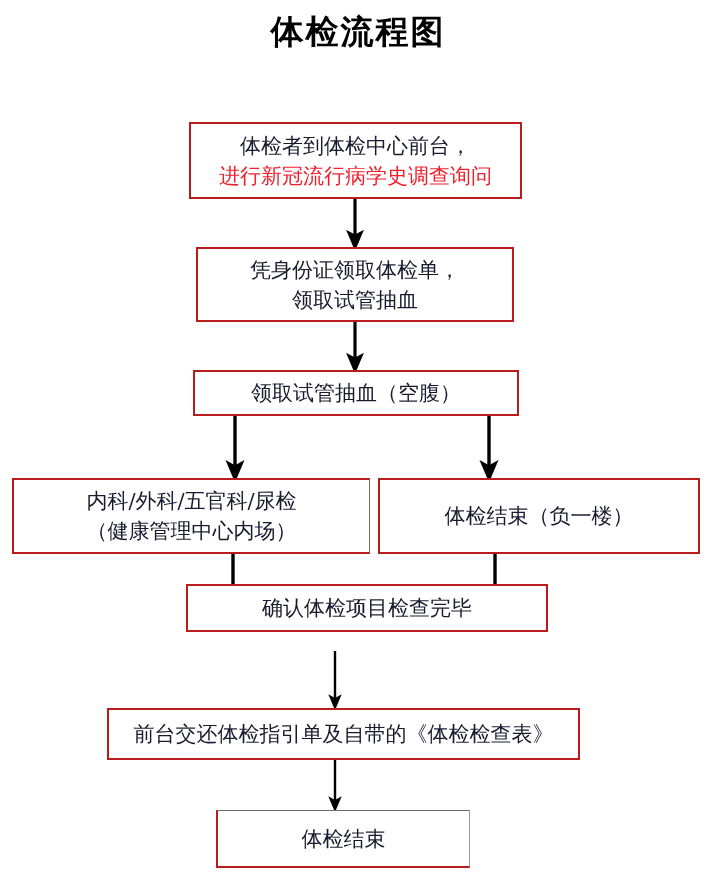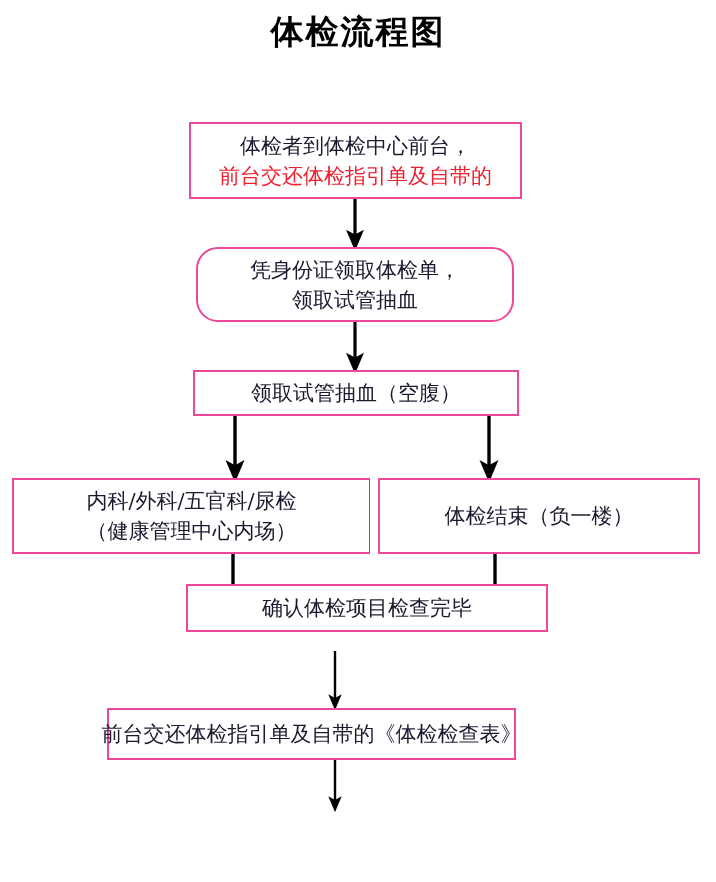"体检者到体检中心前台，" .node { border: 2px solid #ec4899 -> 2px solid #b91c1c }
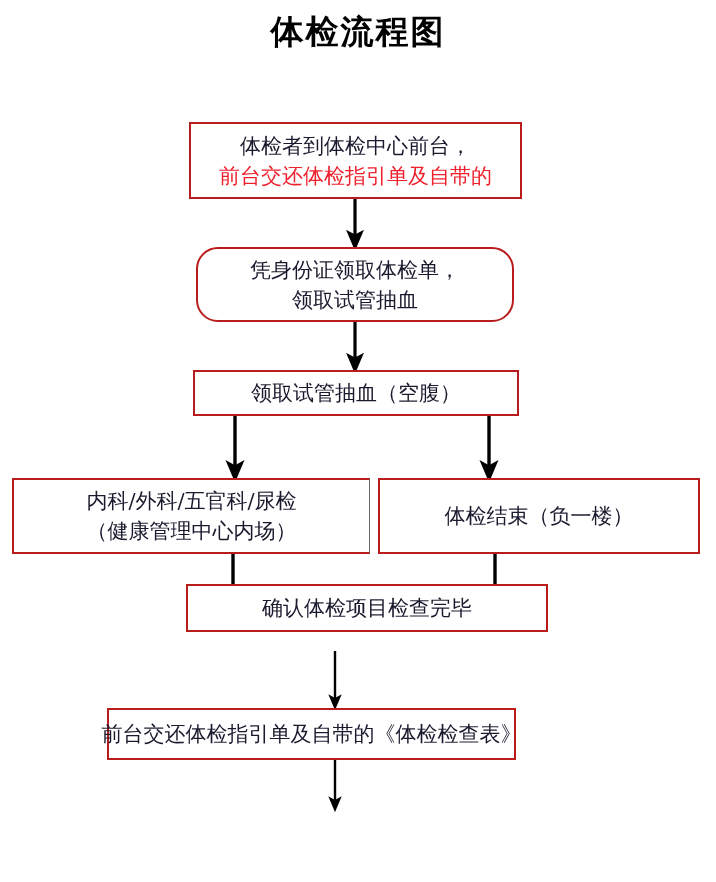"前台交还体检指引单及自带的" span.line { text: 前台交还体检指引单及自带的 -> 进行新冠流行病学史调查询问 }
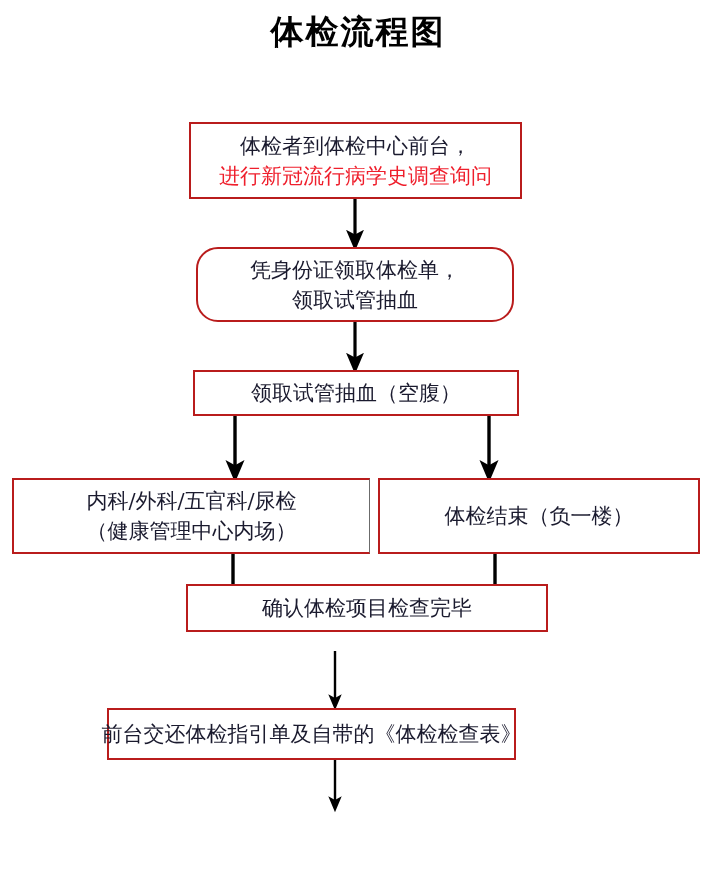"凭身份证领取体检单，" div.node { border-radius: 22px -> none }
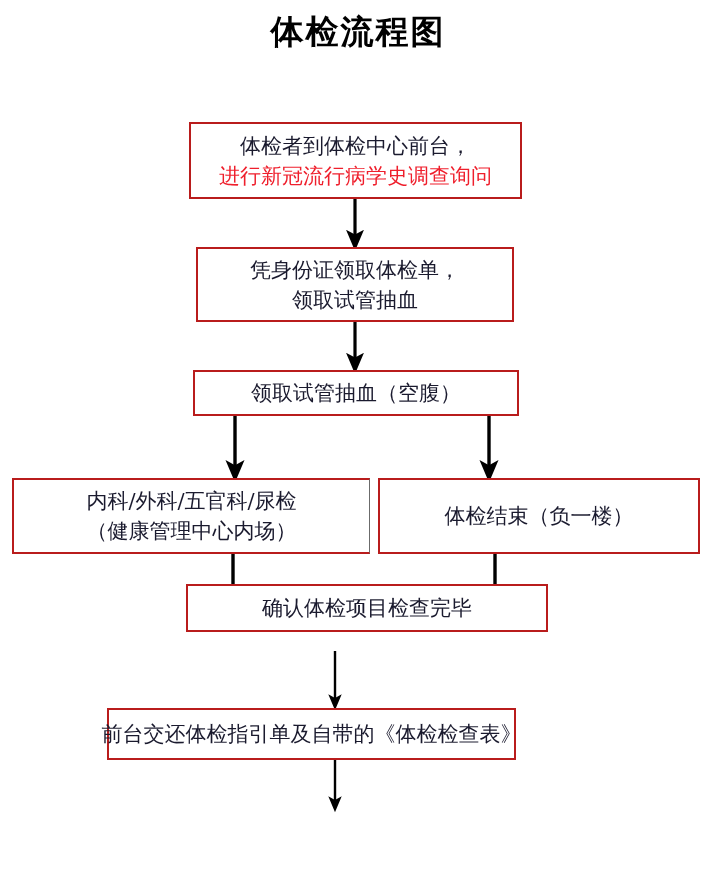"前台交还体检指引单及自带的《体检检查表》" div.node { width: 409px -> 473px }
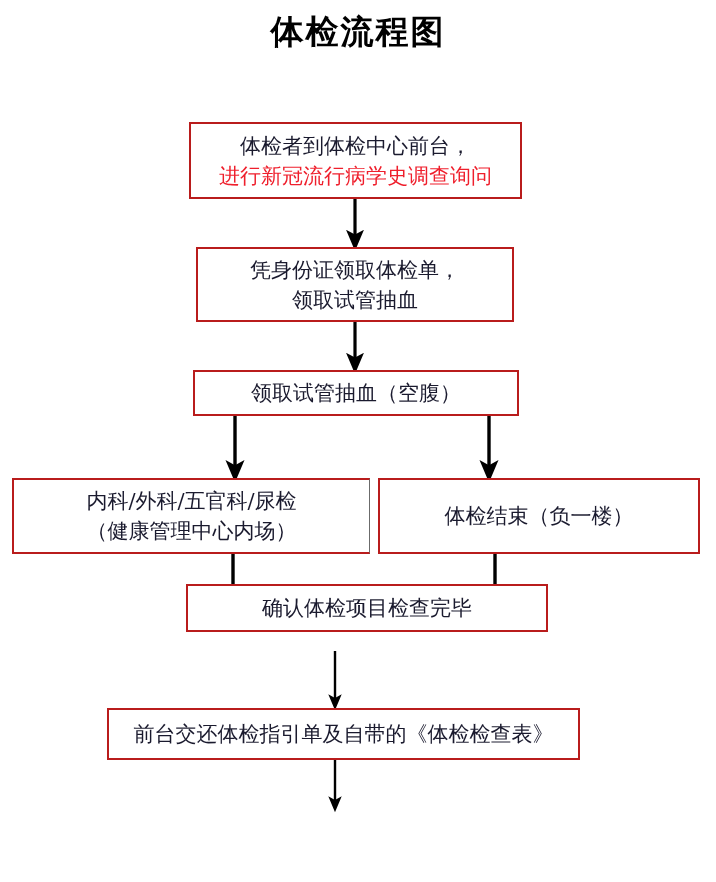"体检结束" div.node { html: none -> <div> <span>体检结束</span> </div> }
